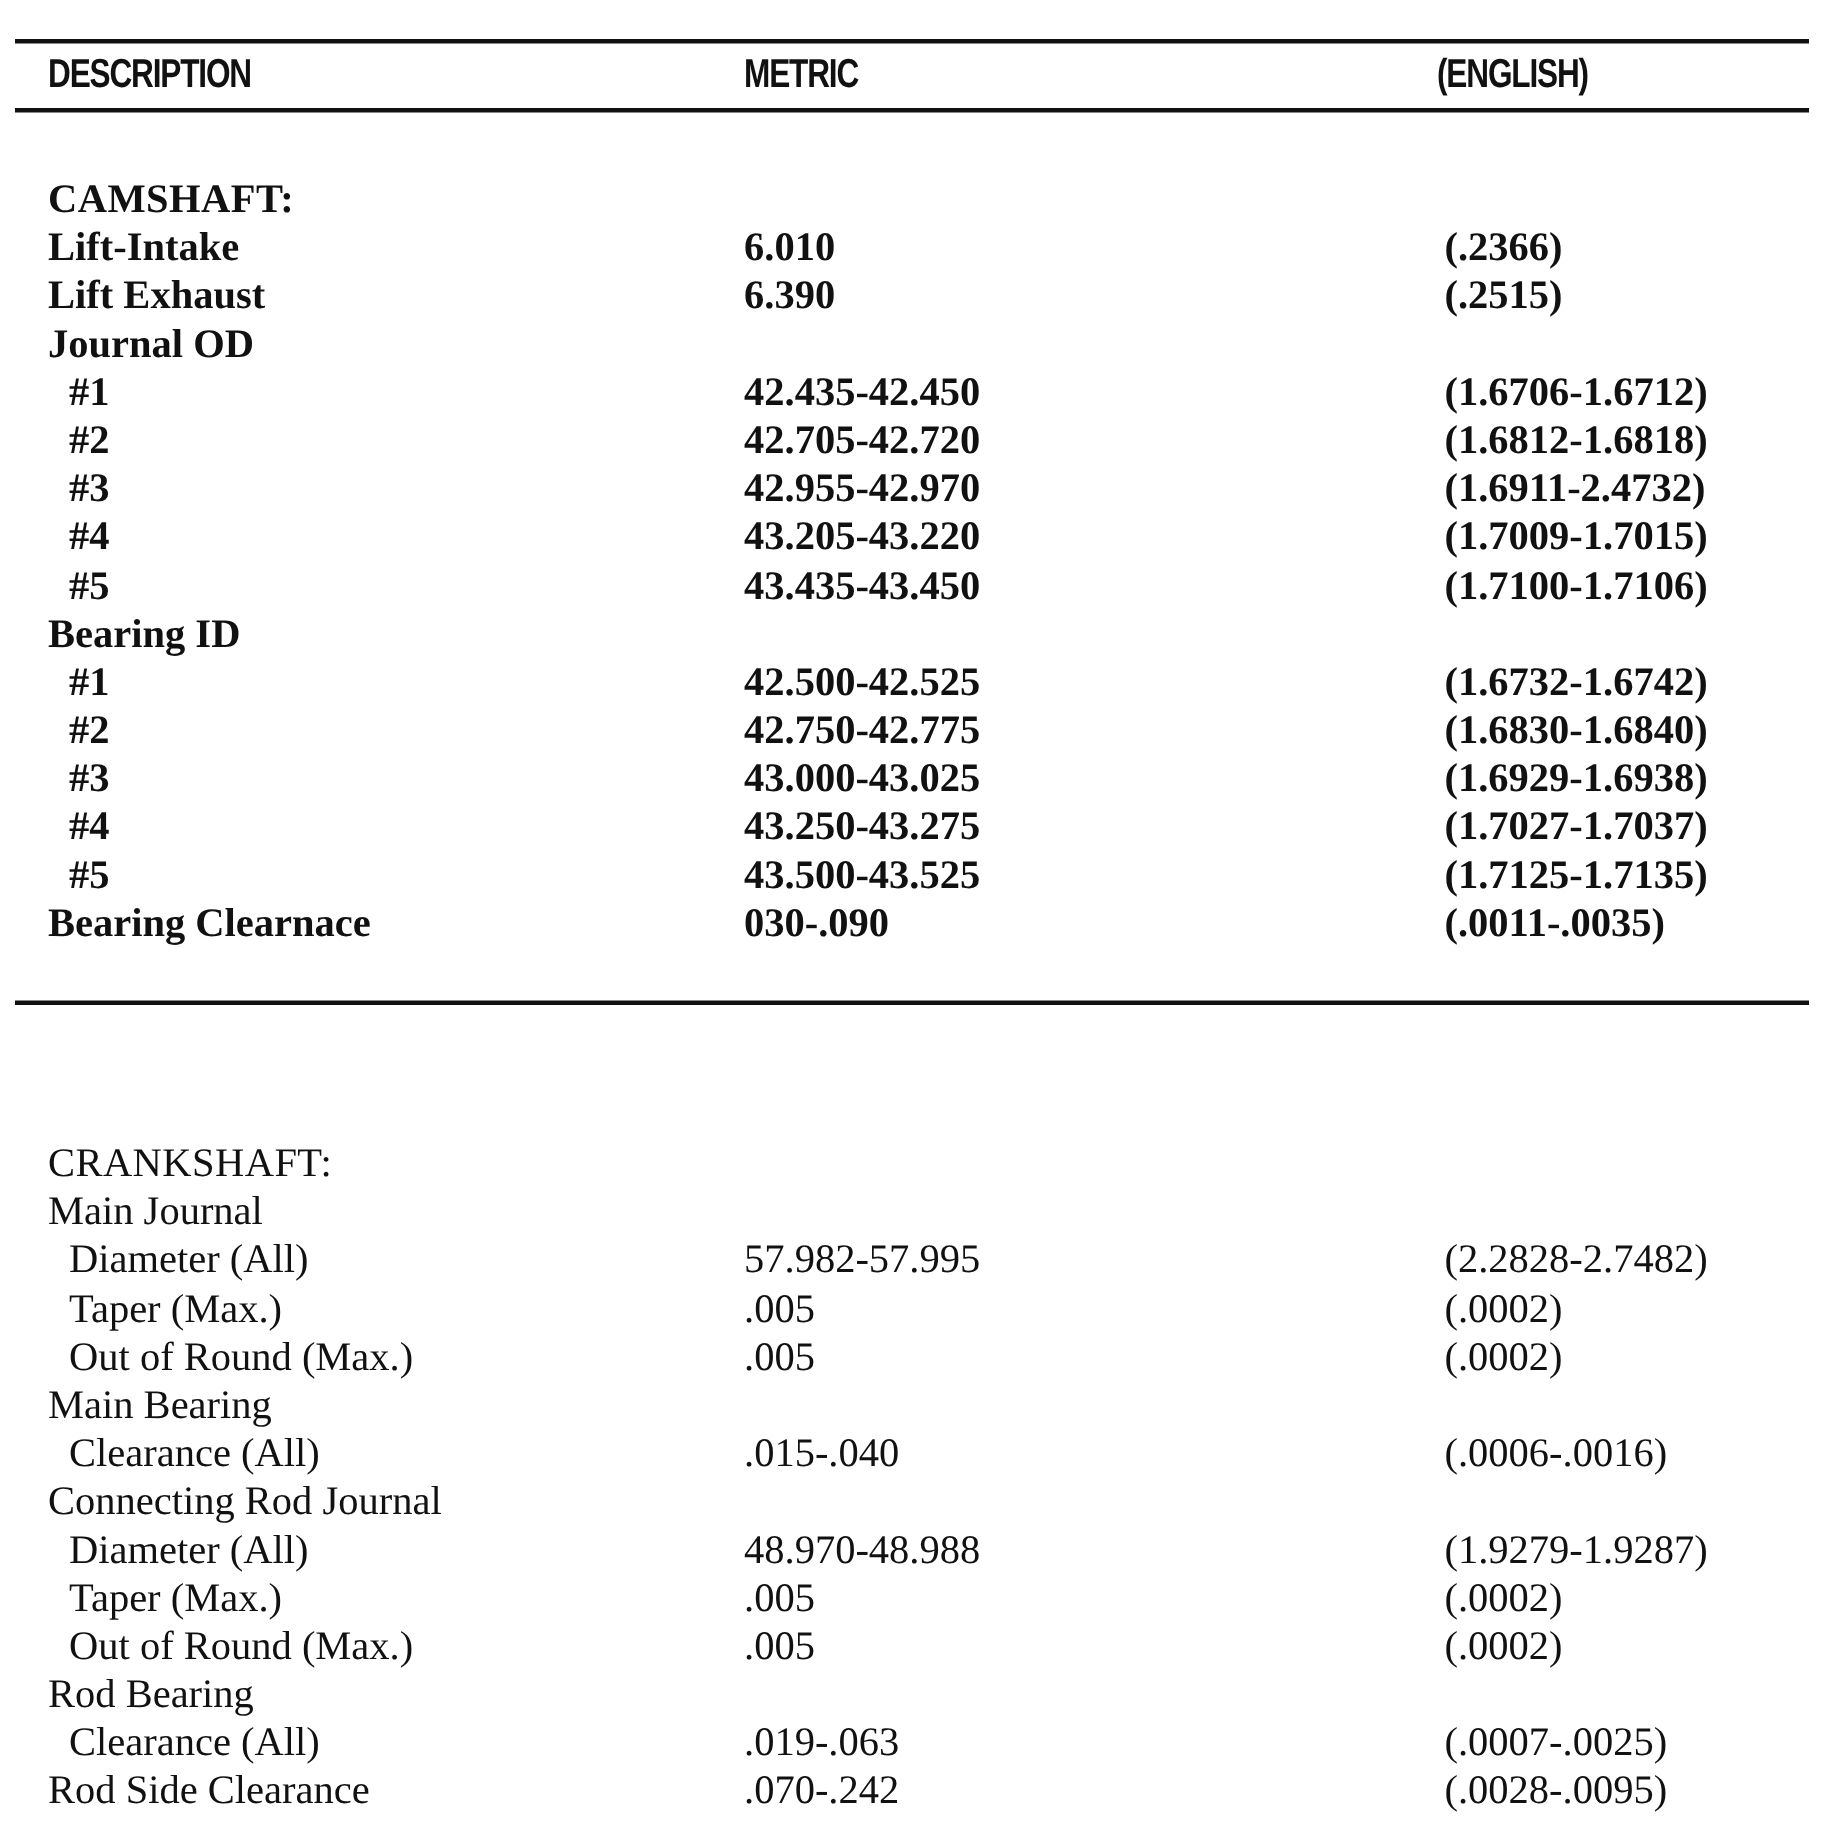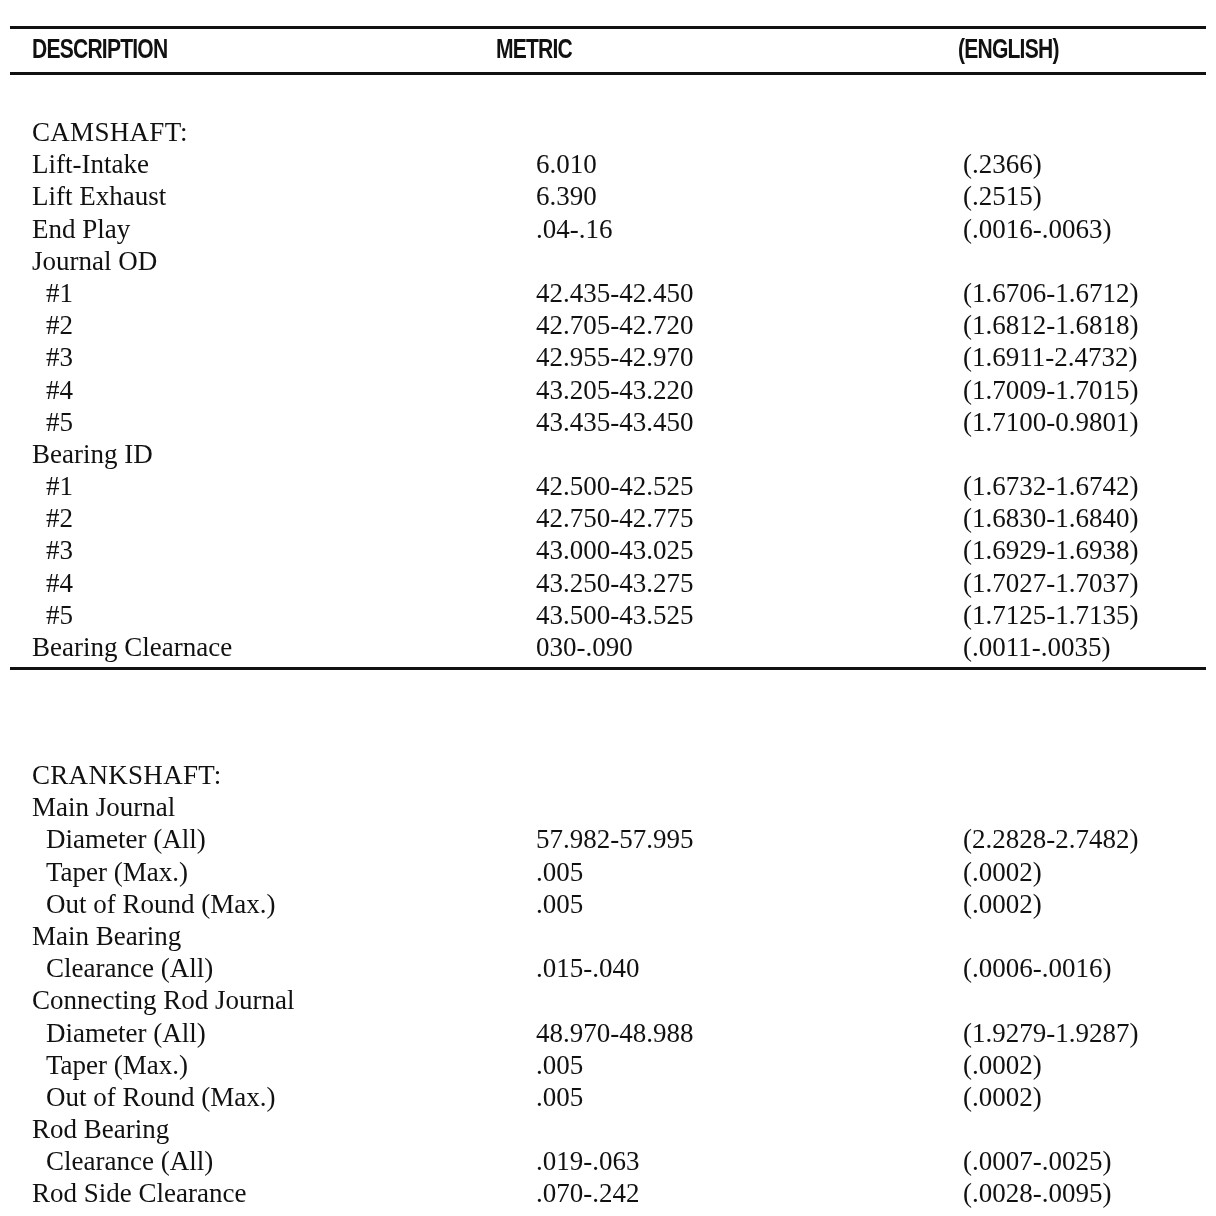"CAMSHAFT:" .section.camshaft { font-weight: none -> bold }
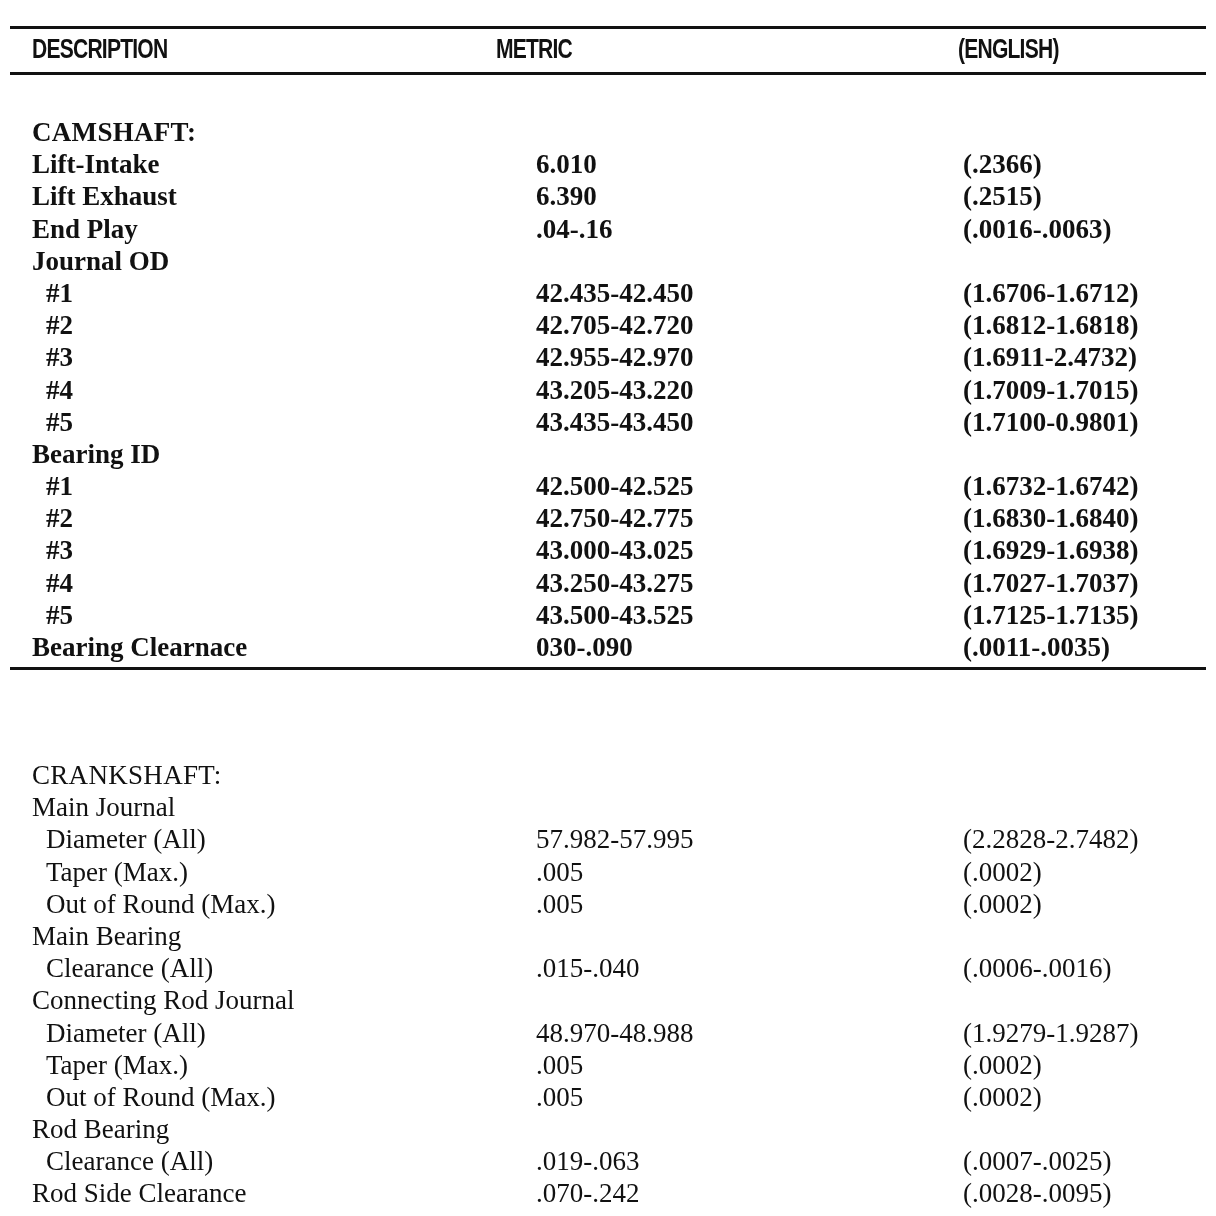"6.010" .row .metric { margin-left: 40px -> none }
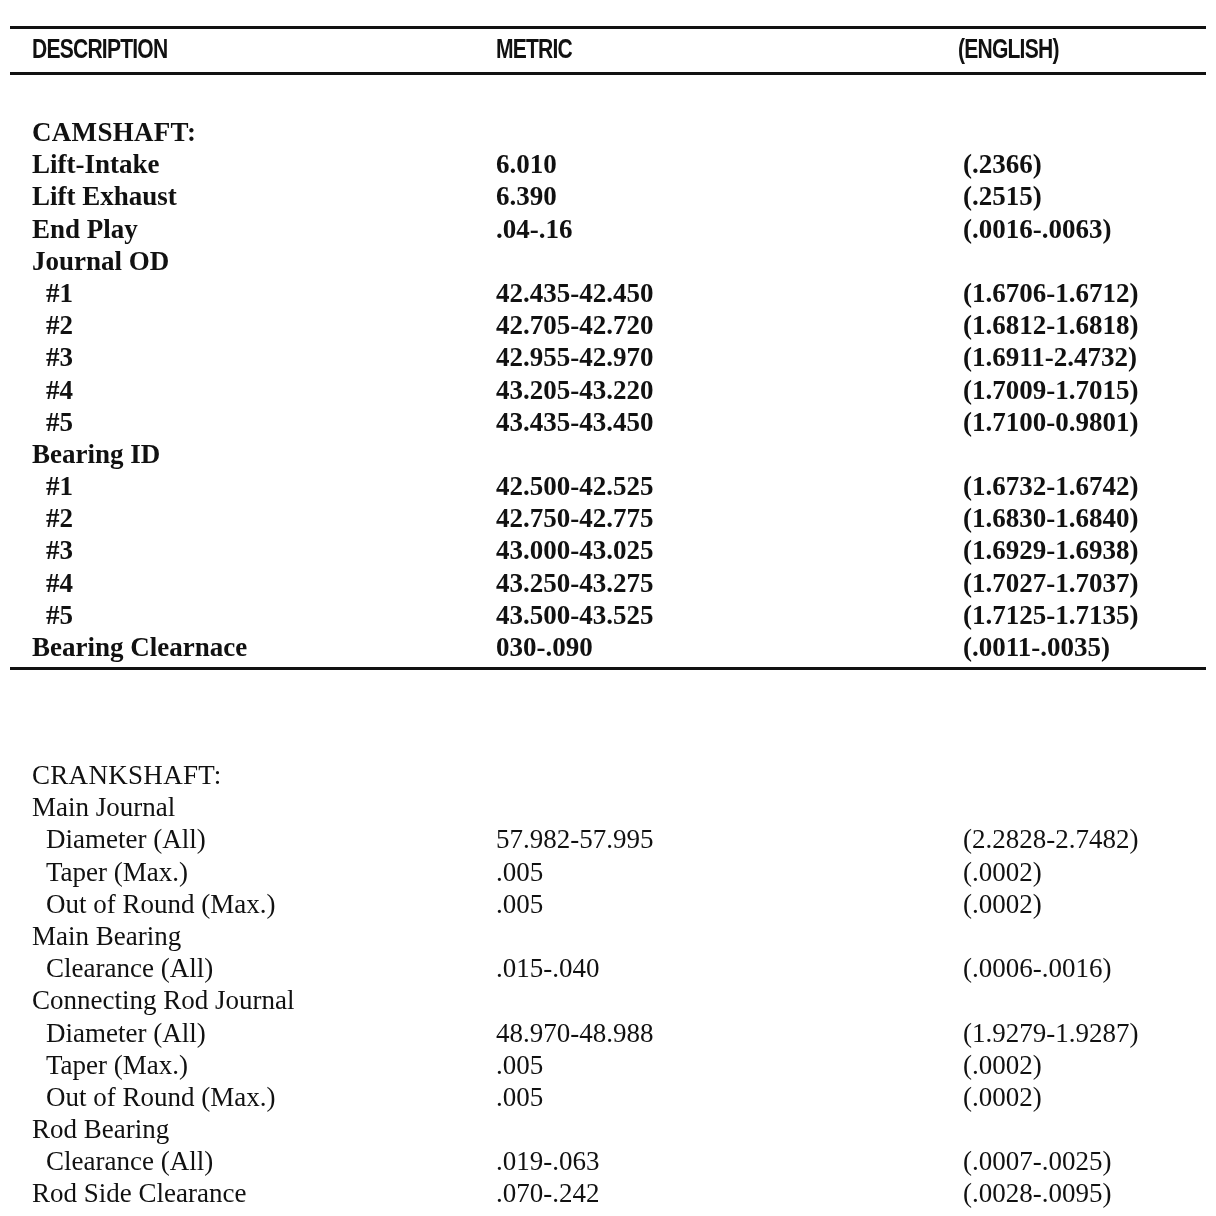"End Play" div.row { html: <div> <span>End Play</span> <span>.04-.16</span> <span>(.0016-.0063)</span> </div> -> none }
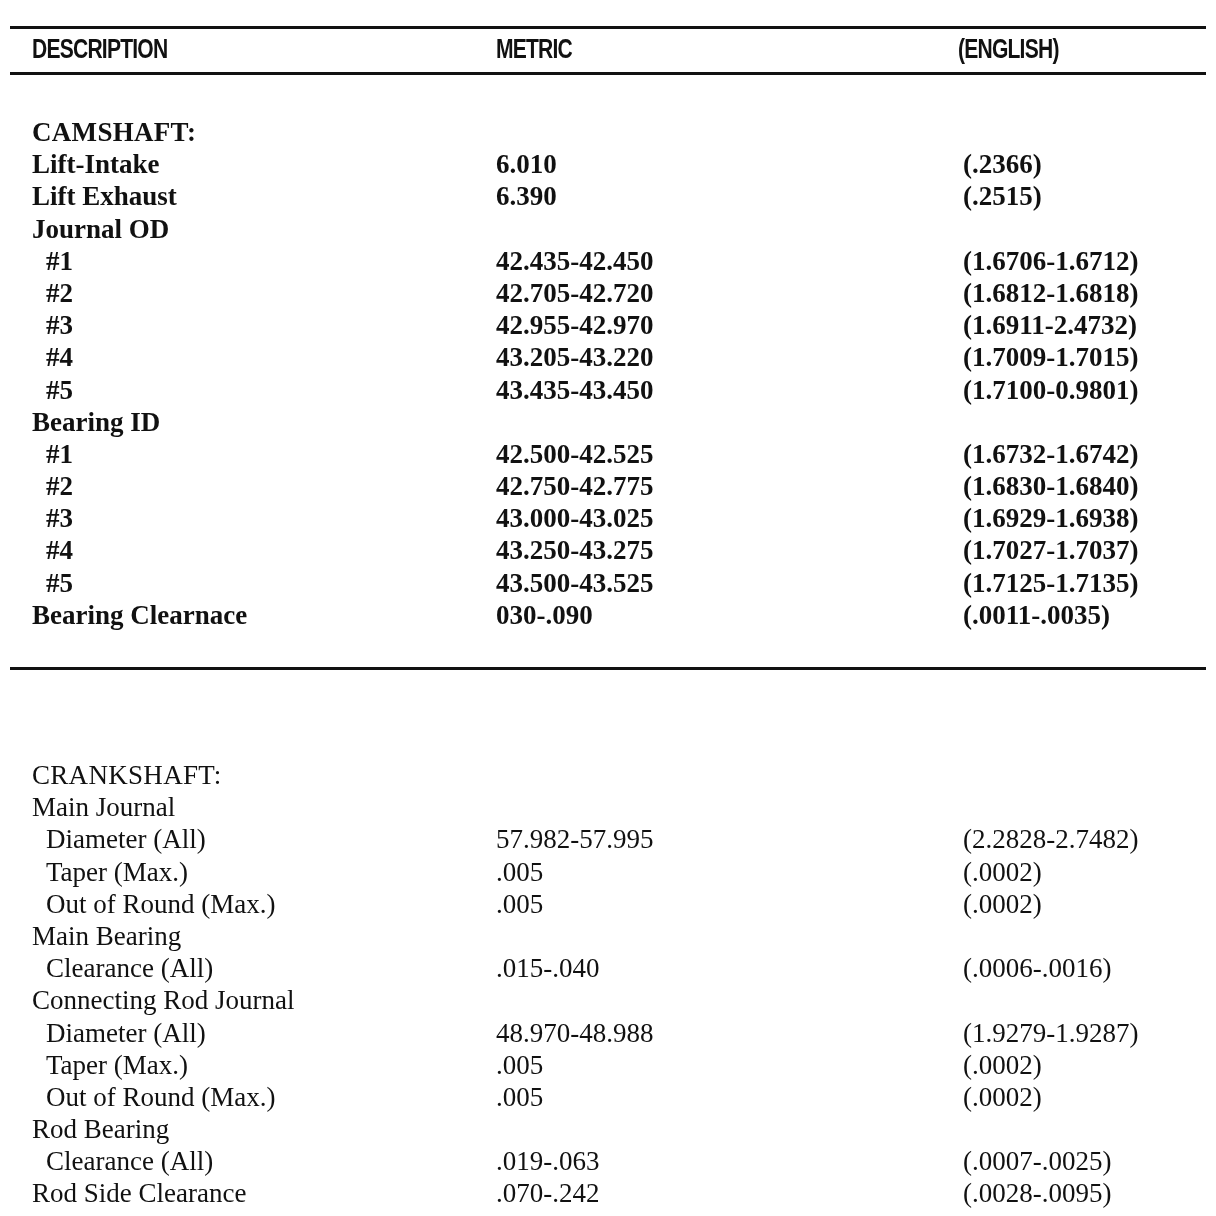"(1.7100-0.9801)" span.eng { text: 1.7100-0.9801 -> 1.7100-1.7106 }
